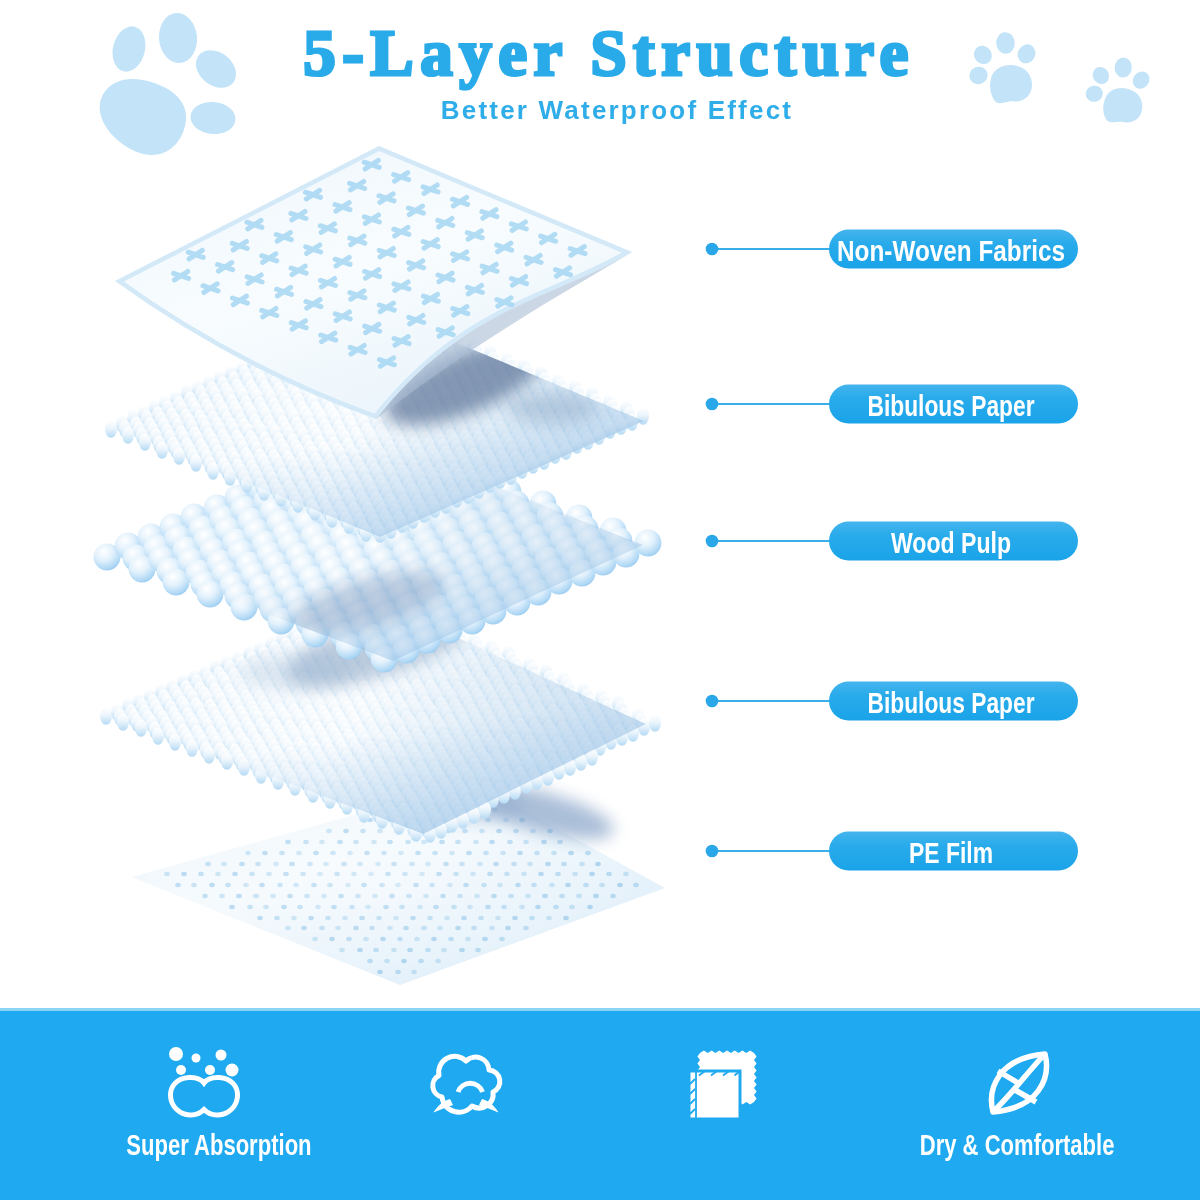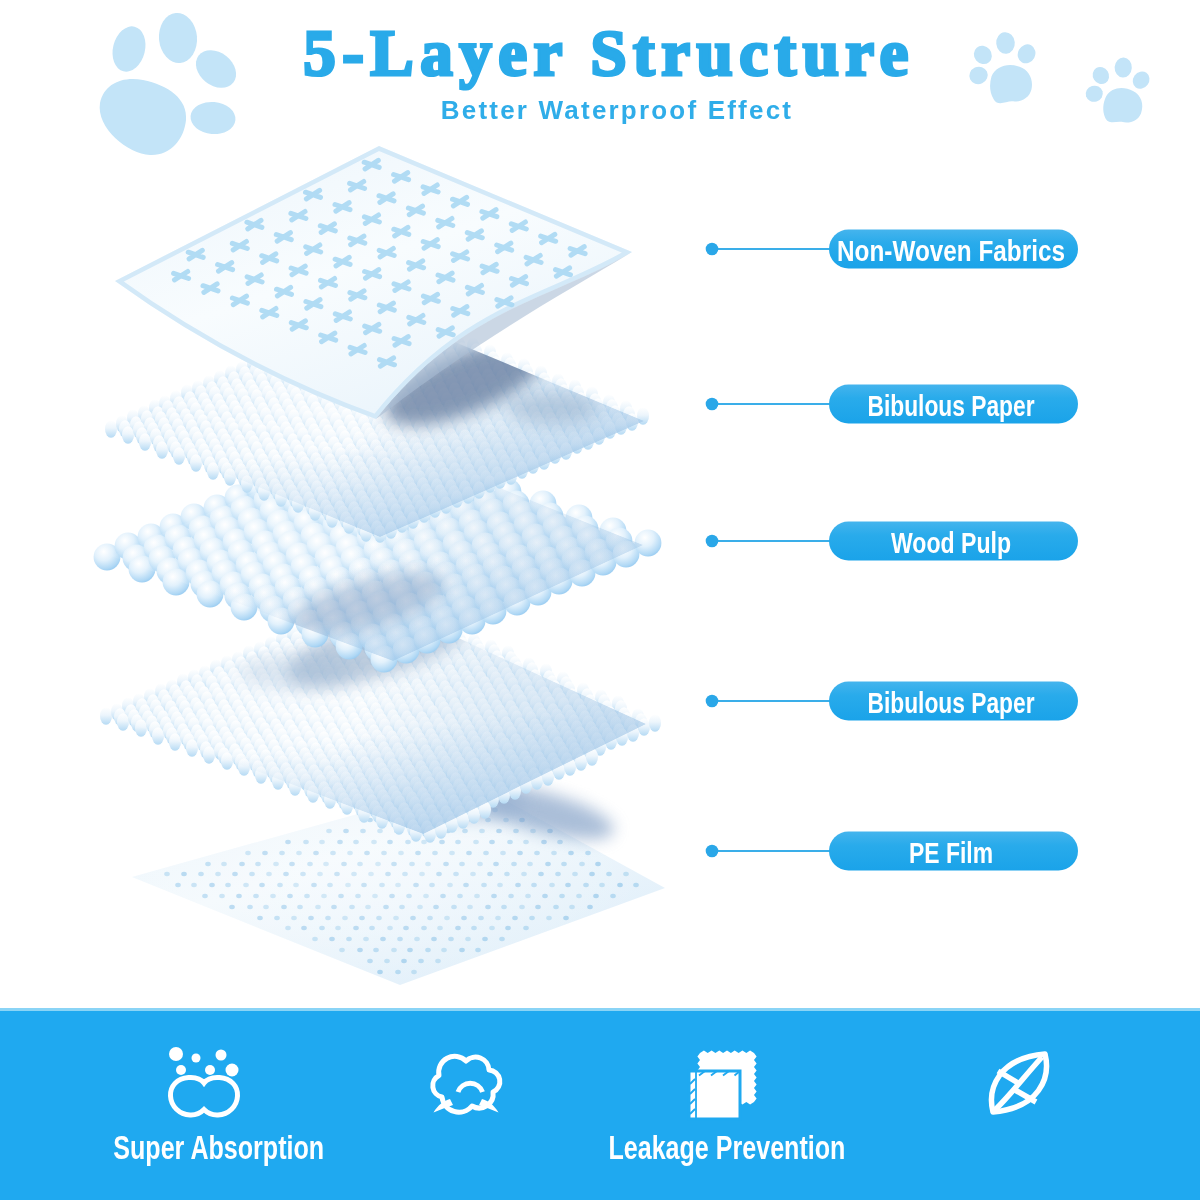"Super Absorption" .blab { font-size: 33px -> 29px }
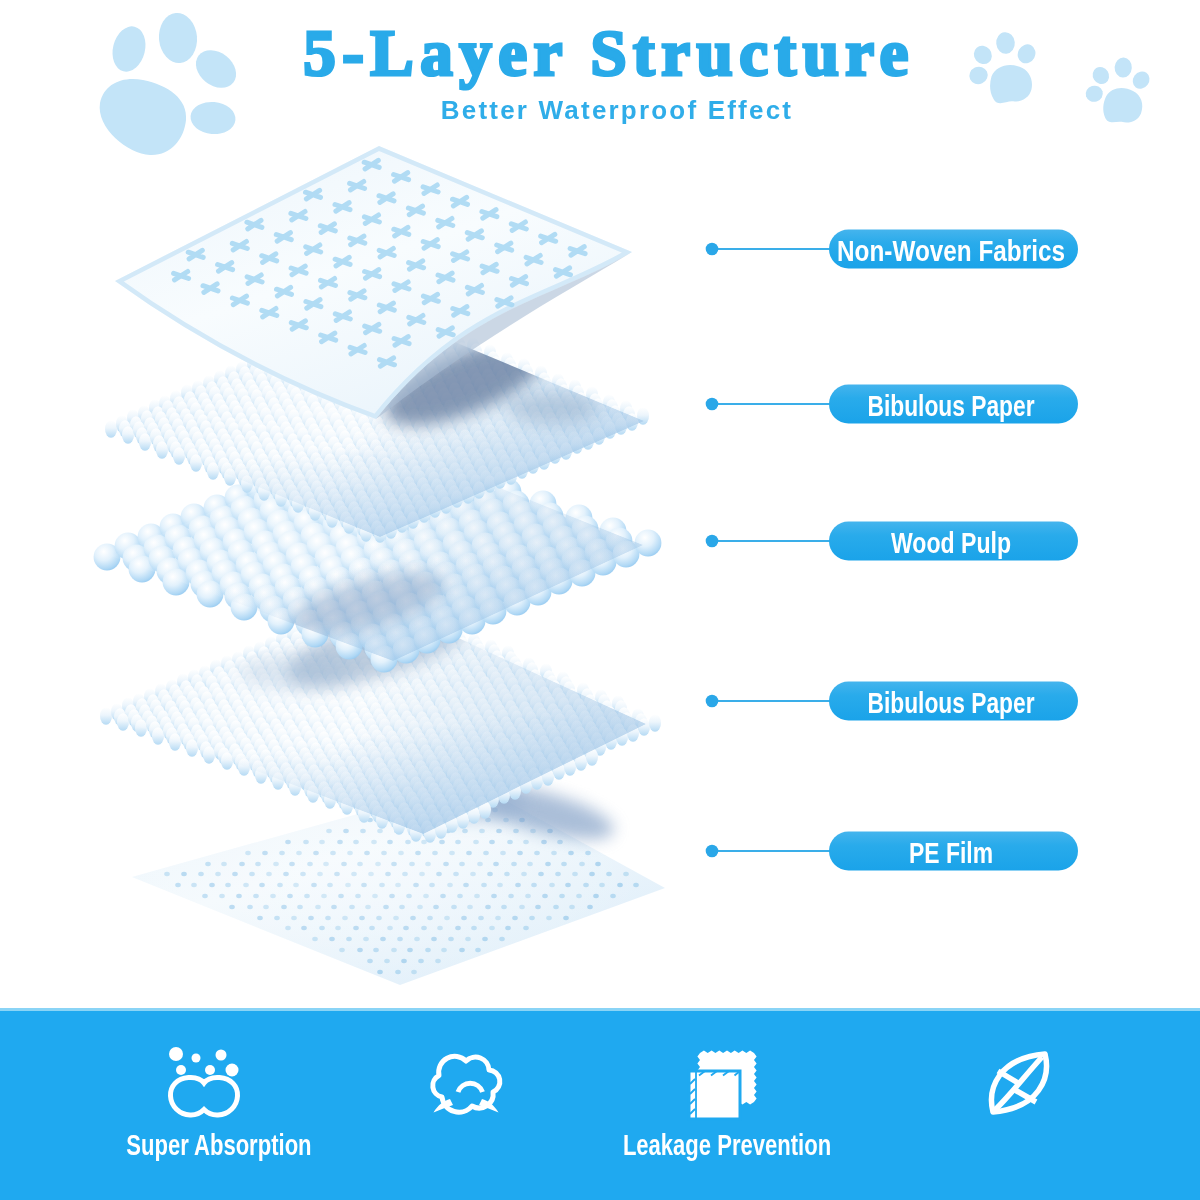"Leakage Prevention" div.blab { html: <div><span>Leakage Prevention</span></div> -> none }
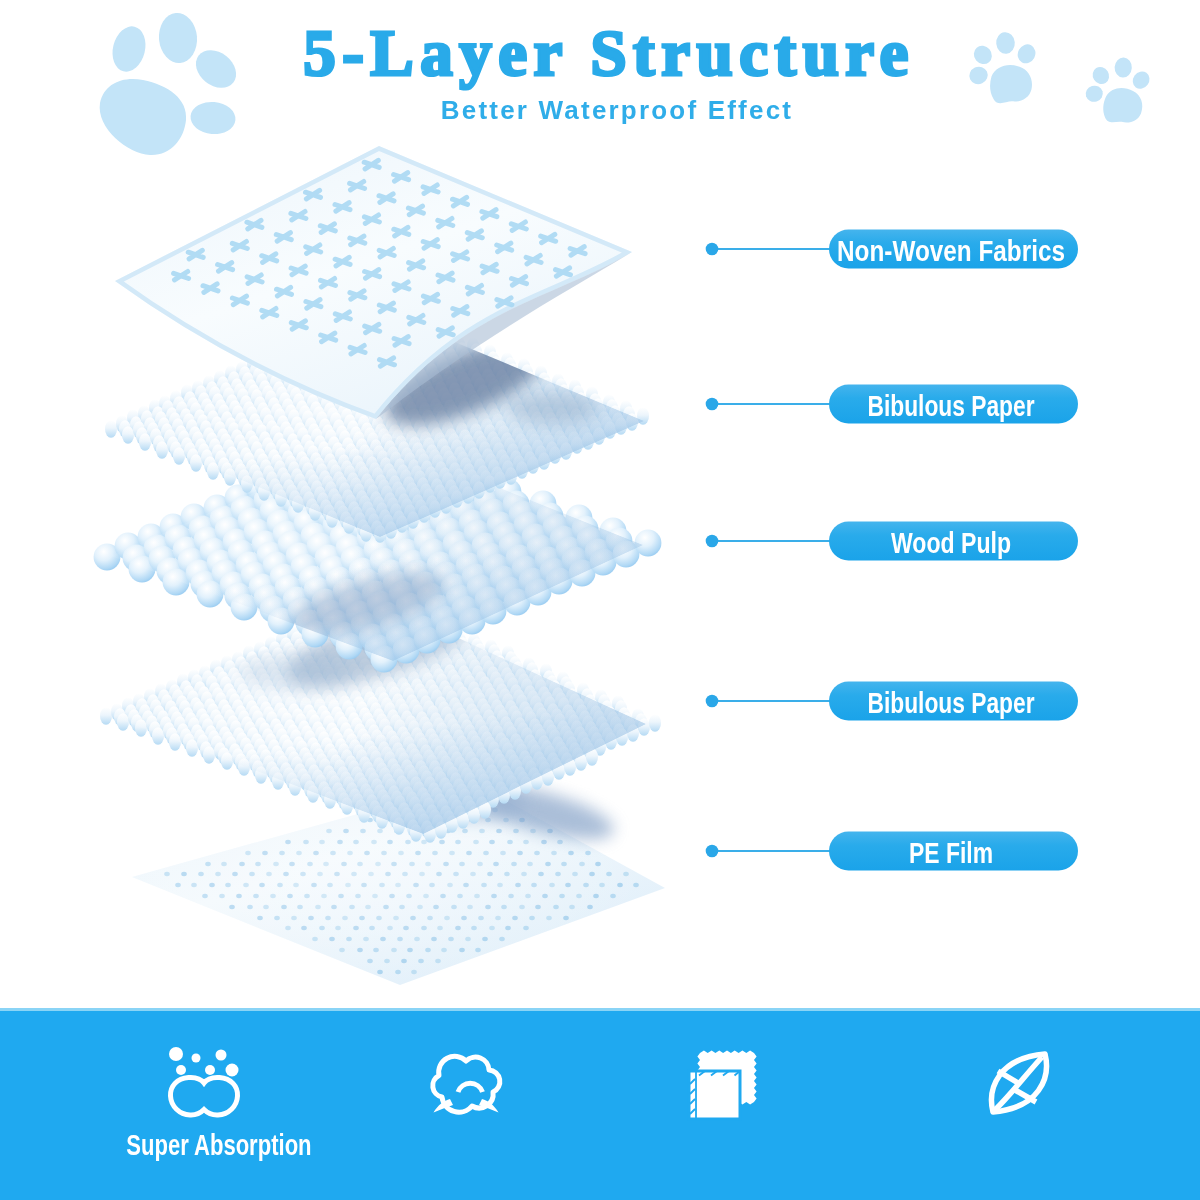"Dry & Comfortable" div.blab { html: none -> <div><span>Dry &amp; Comfortable</span></div> }
